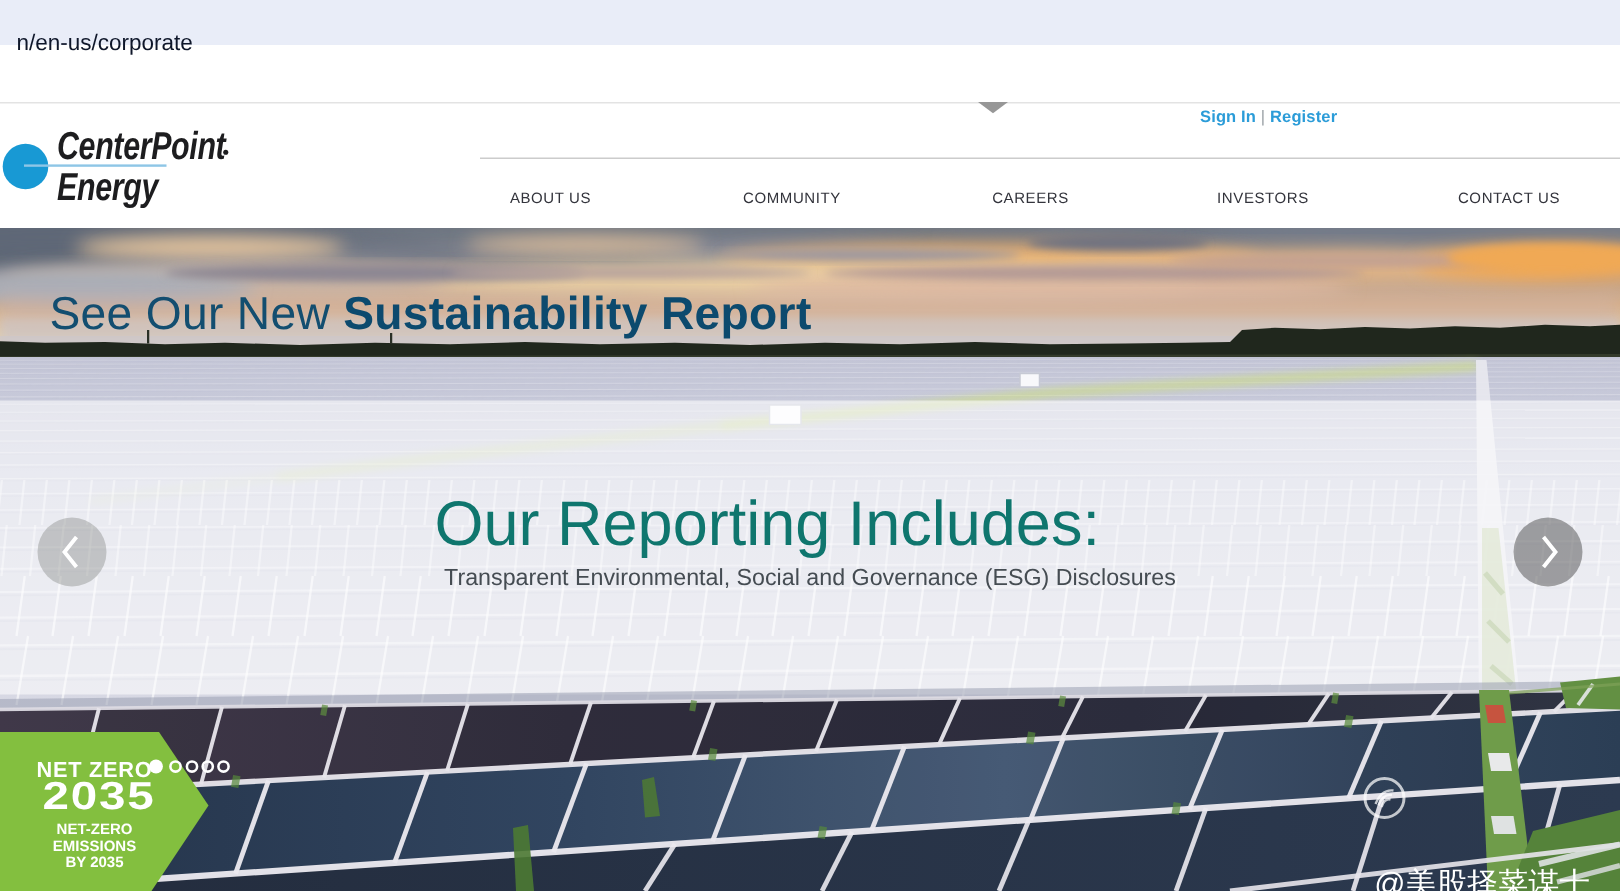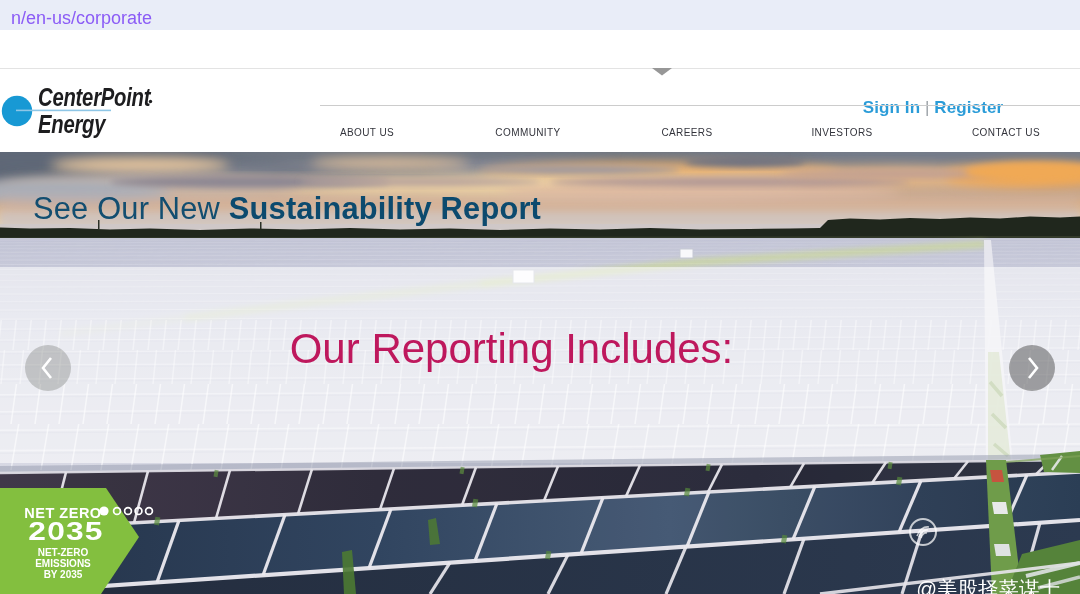"n/en-us/corporate" div.abs { color: #8b5cf6 -> #0f172a; font-size: 18px -> 15px; top: 8px -> 20px }
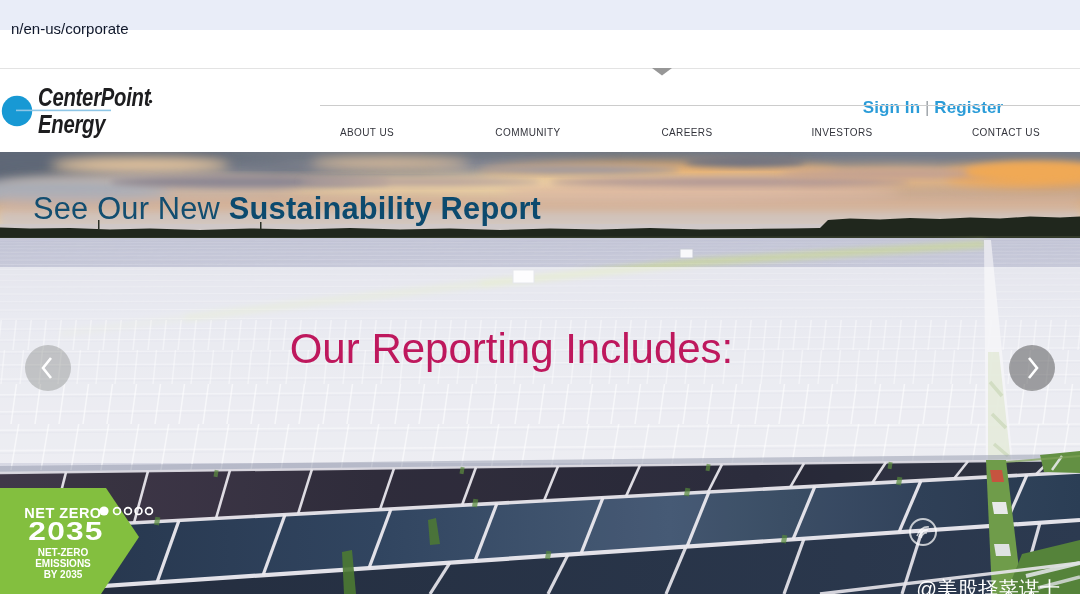"Sign In | Register" div.abs { font-size: 17px -> 11px; text-align: center -> left; top: 98px -> 72px }
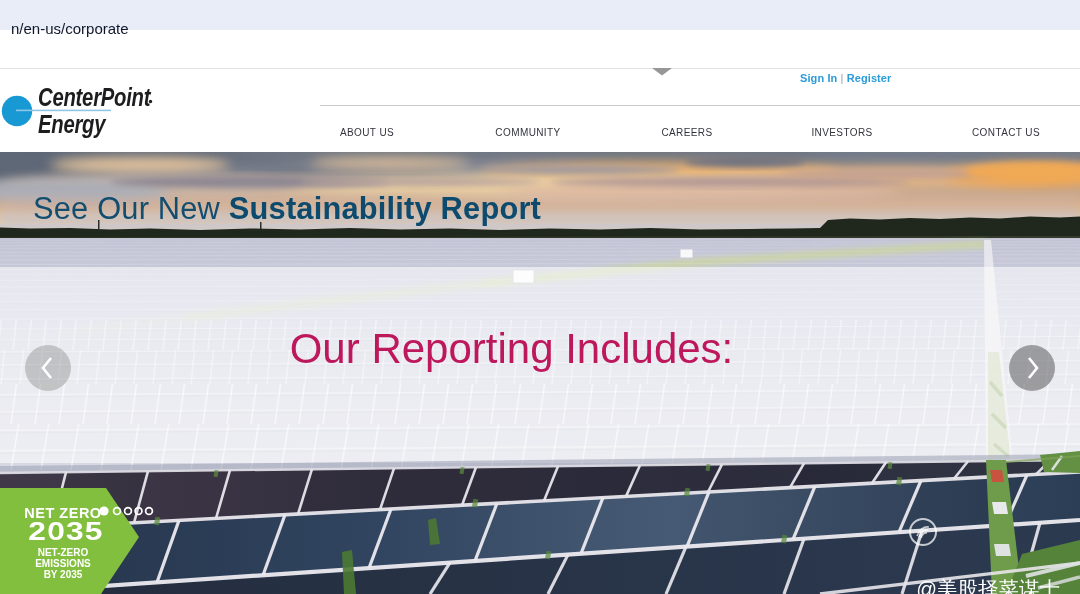"Our Reporting Includes:" div.abs { color: #be185d -> #0f766e }
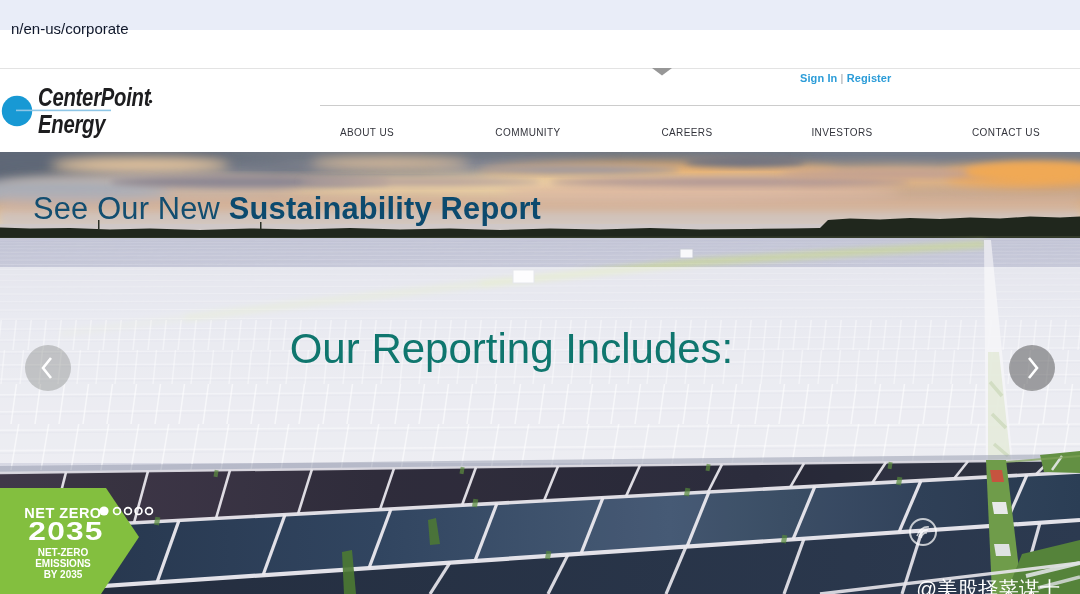"Transparent Environmental, Social and" div.abs { html: none -> <div>Transparent Environmental, Social and Governance (ESG) Disclosures</div> }
